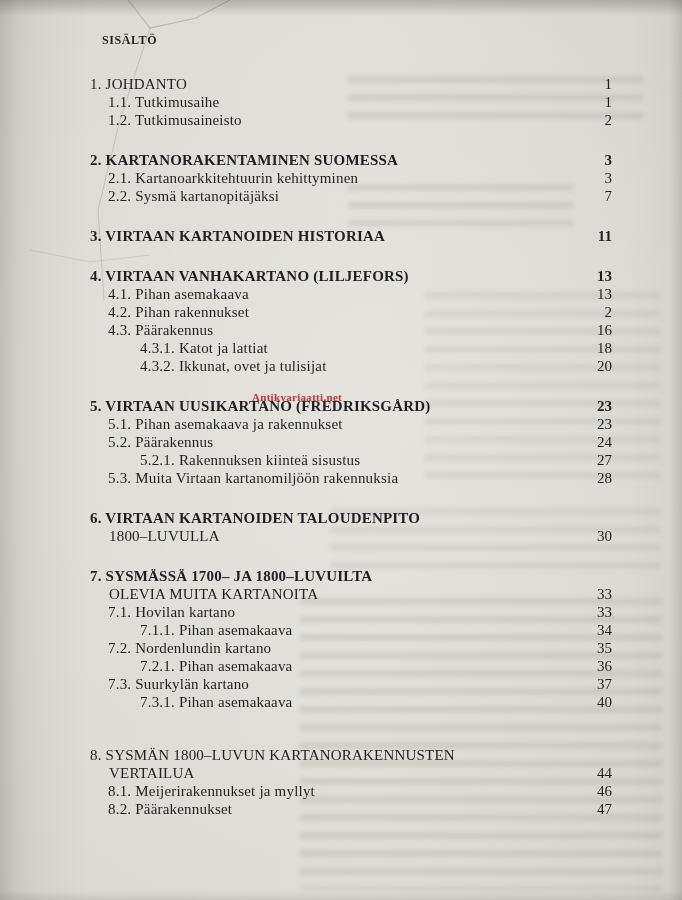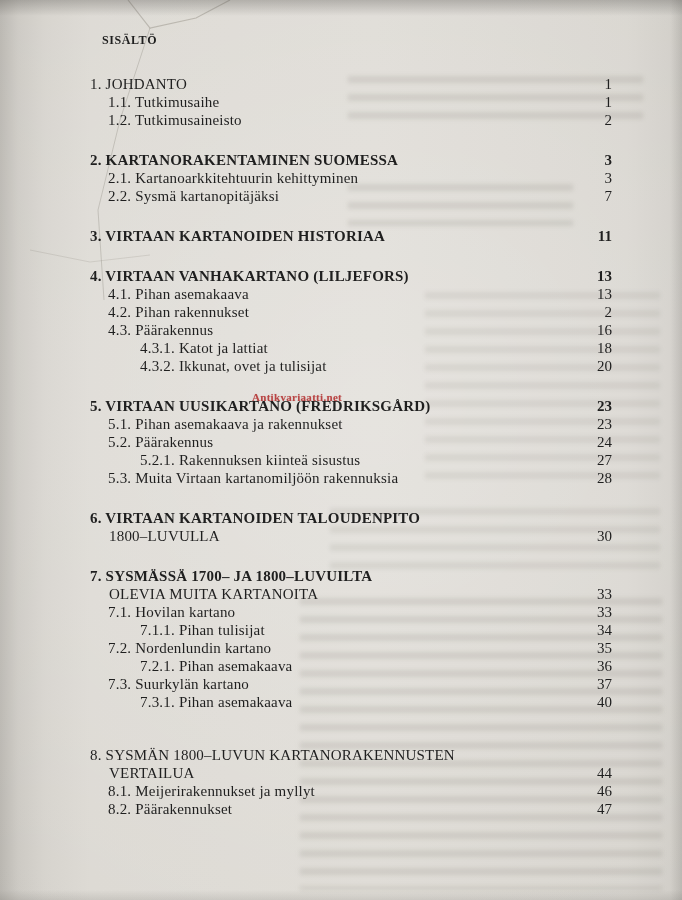"7.1.1. Pihan tulisijat" span.toc-label { text: tulisijat -> asemakaava }
